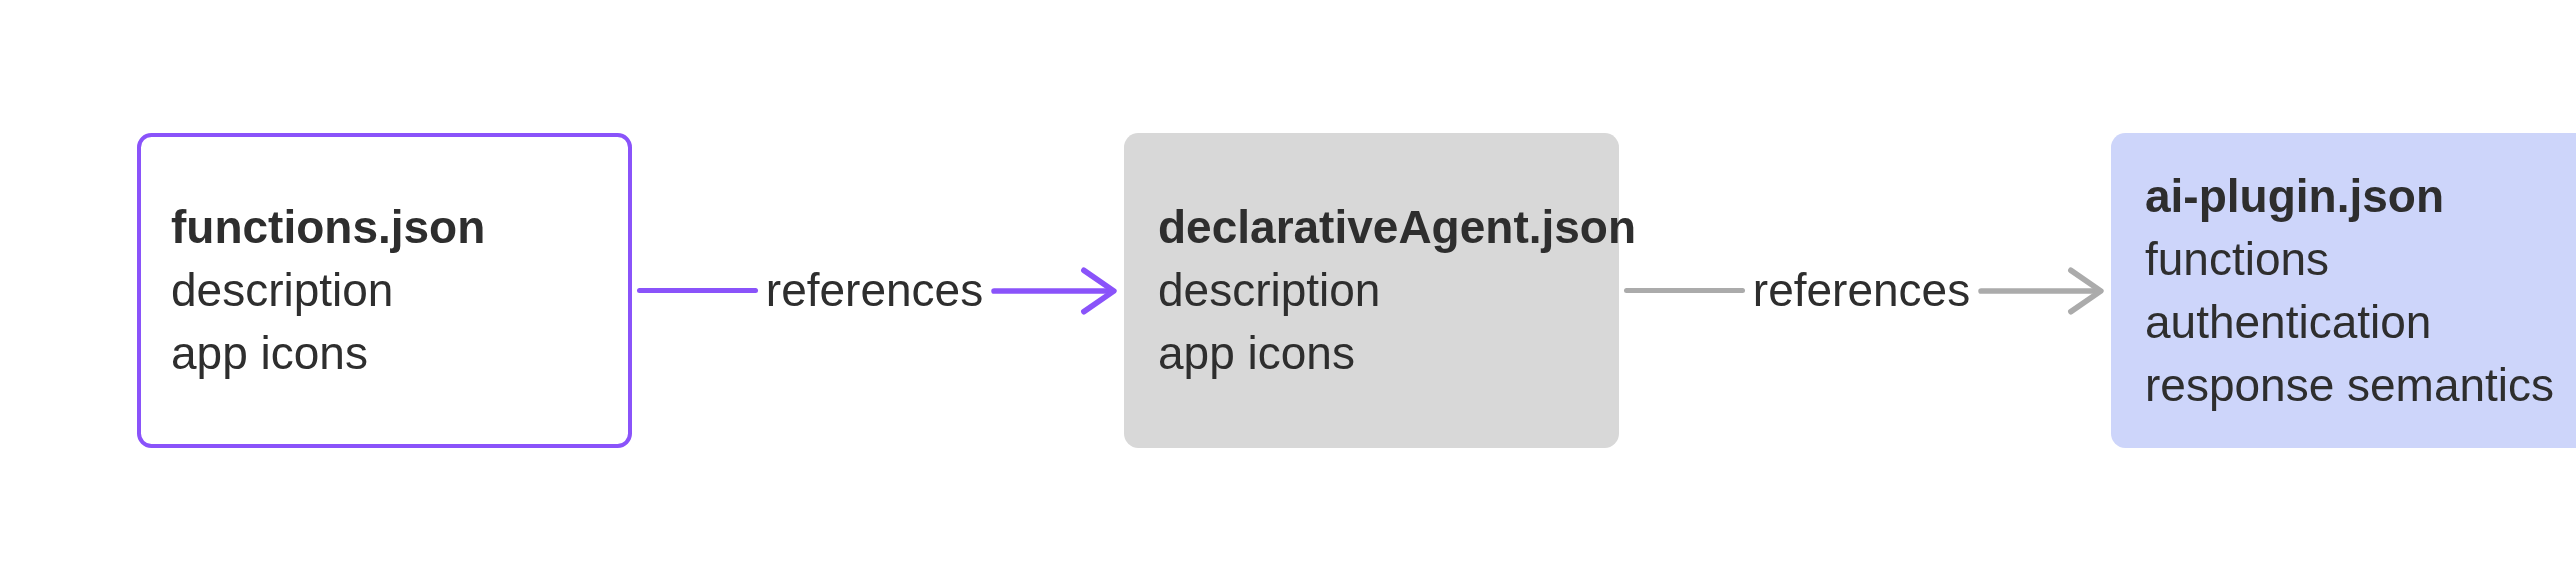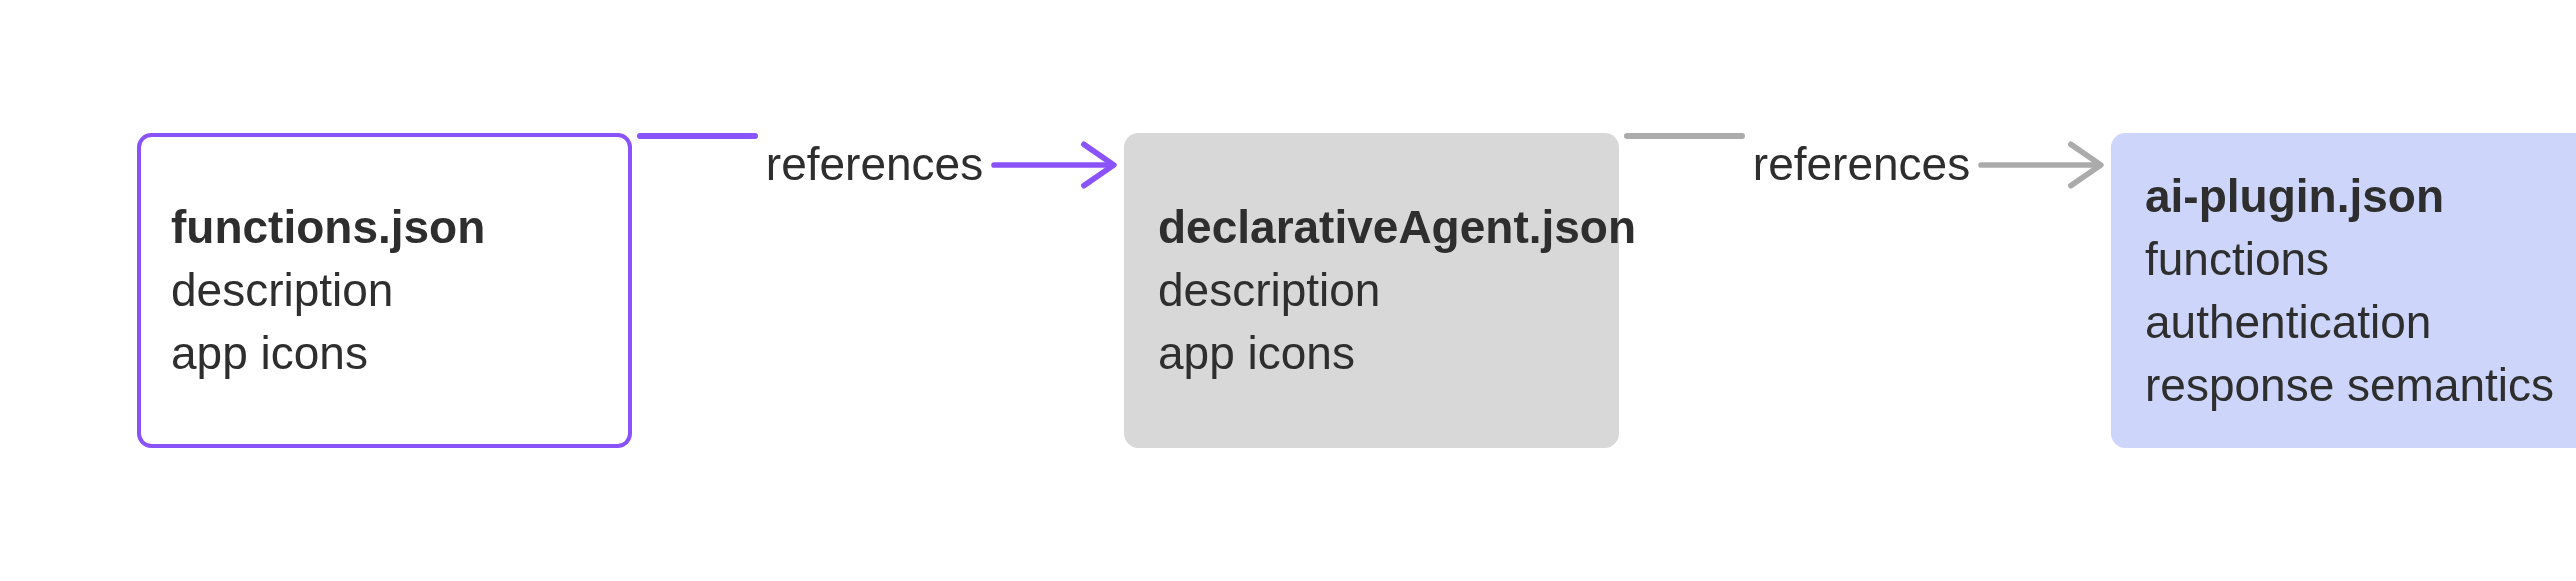"references" .connector { align-items: none -> center }
